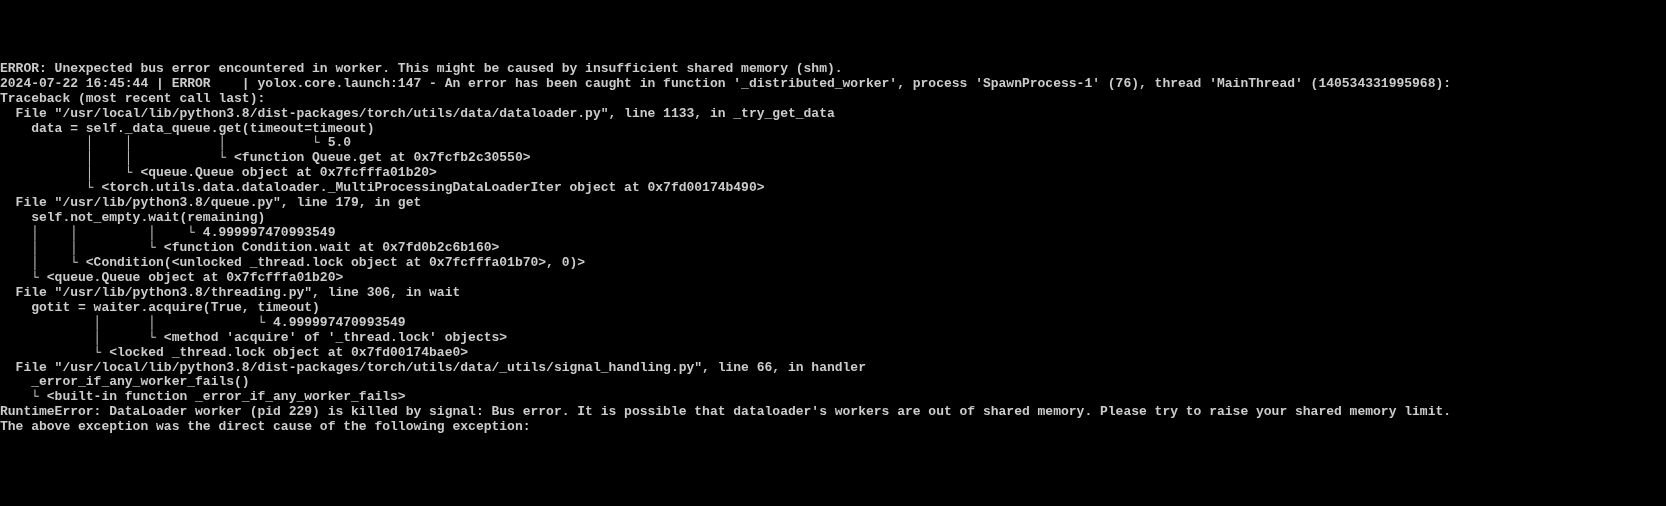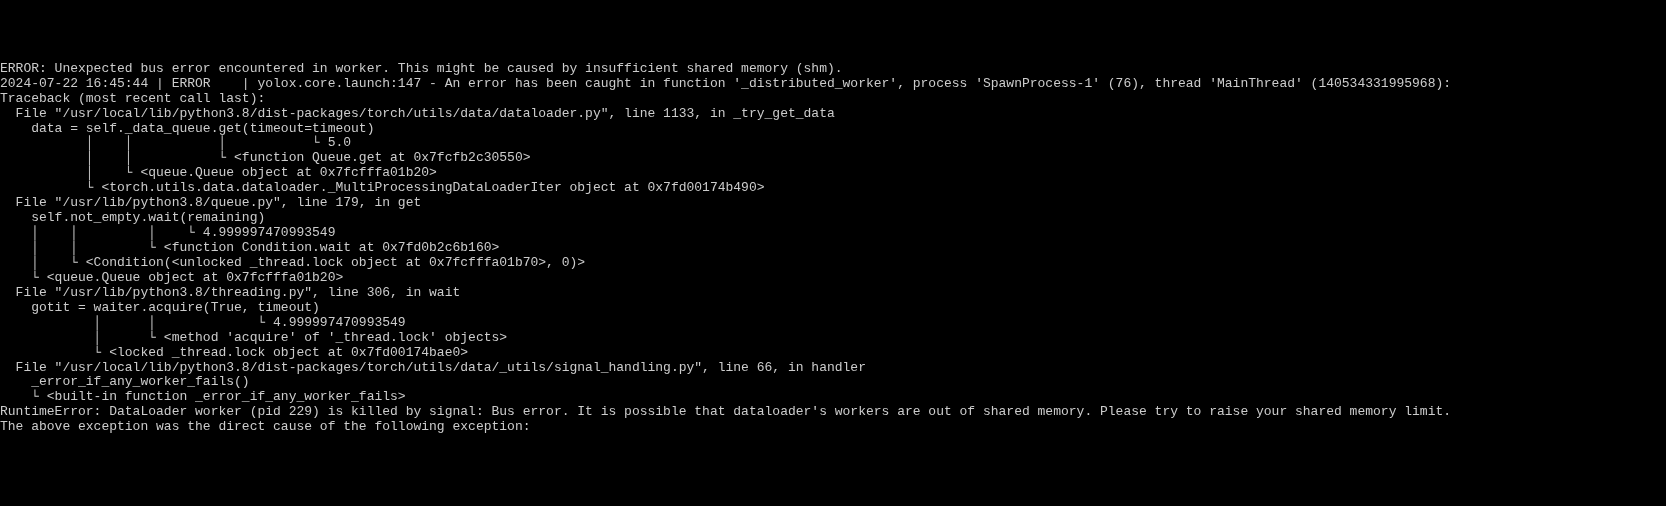"ERROR: Unexpected bus error encountered" * { font-weight: none -> bold }
